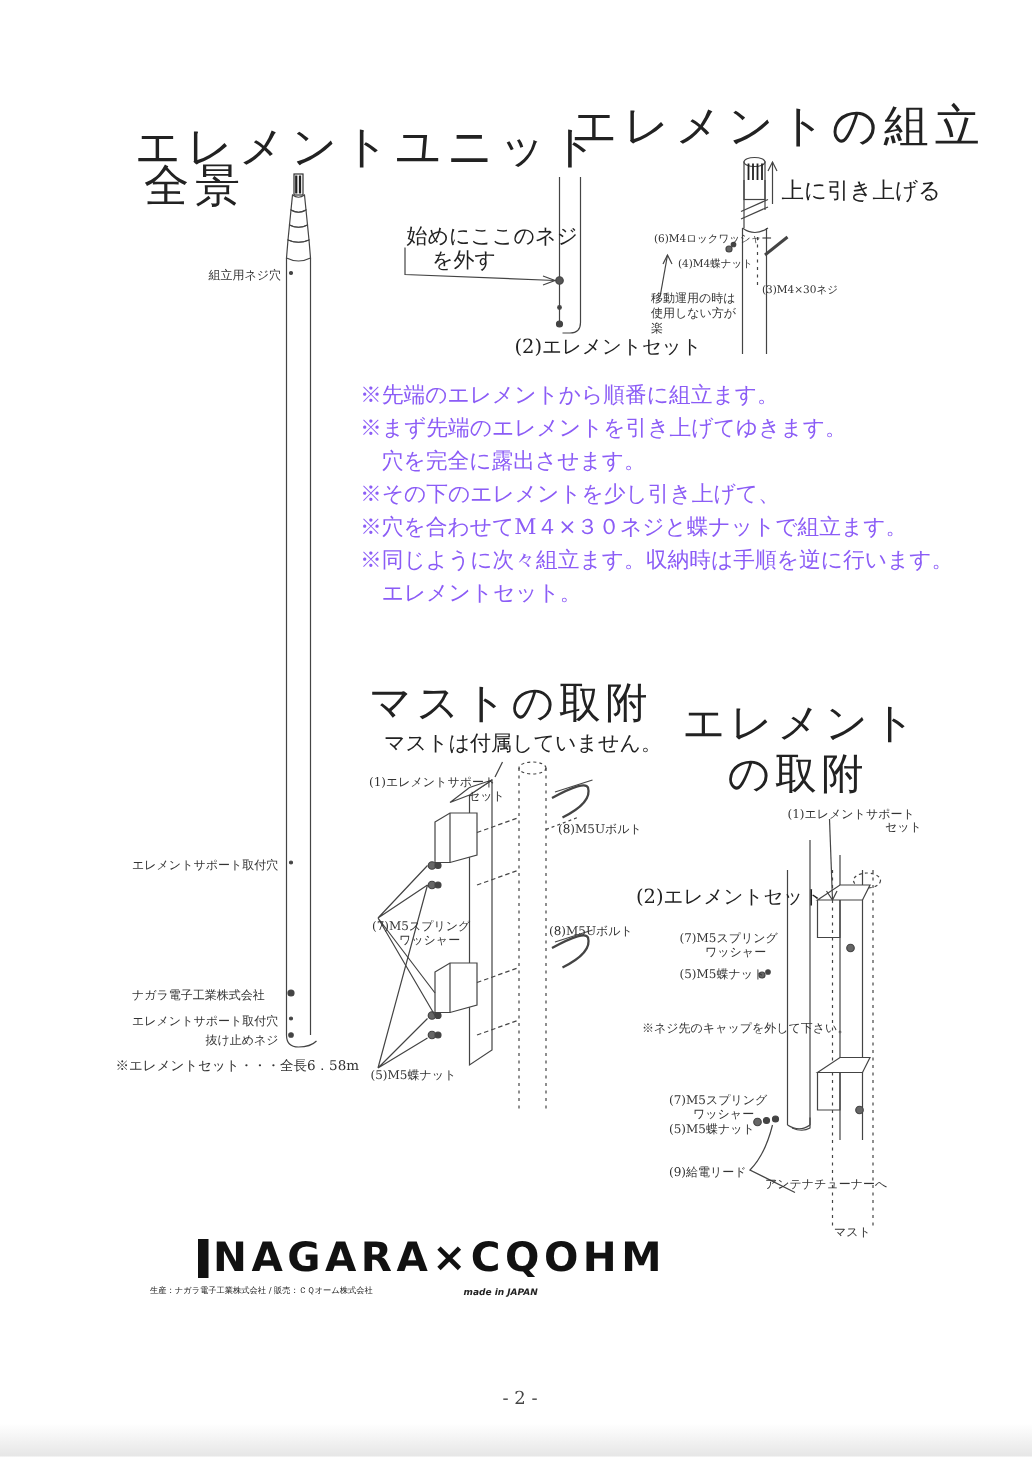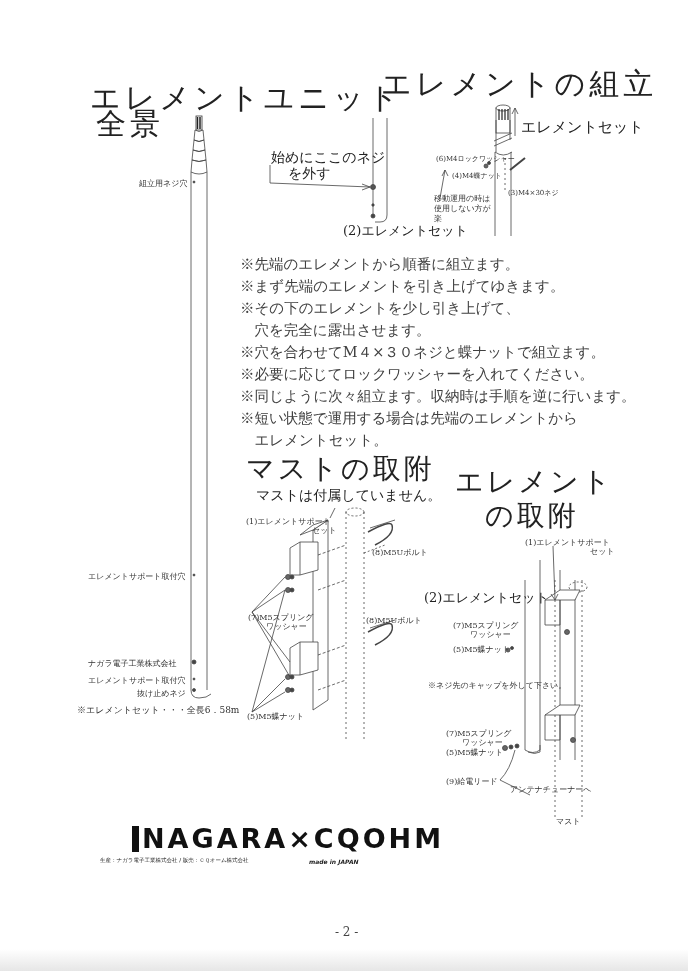"エレメントセット" div.abs { text: エレメントセット -> 上に引き上げる }
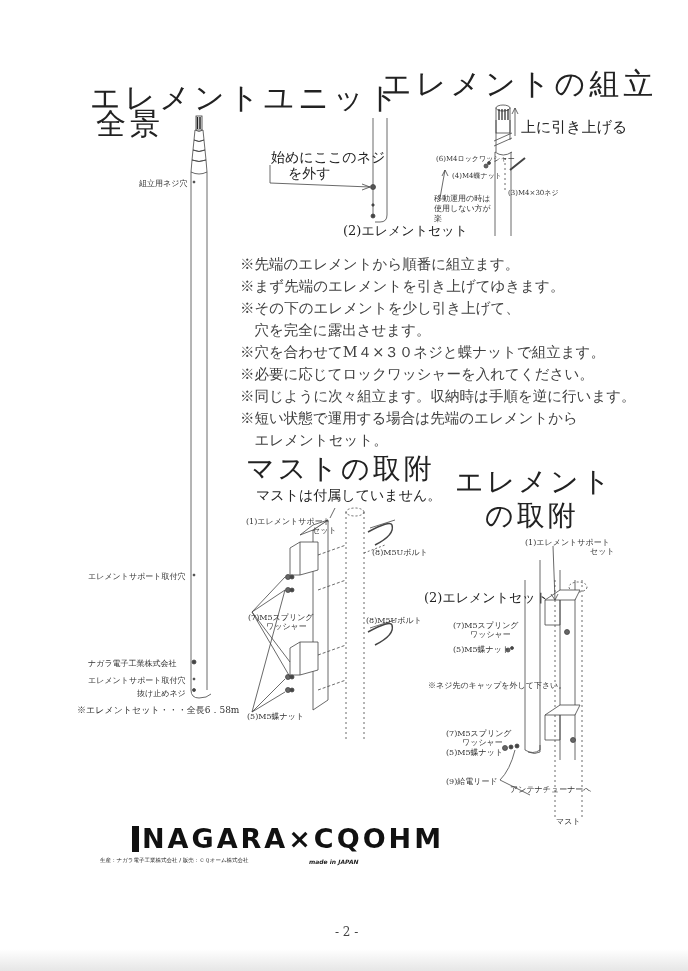"※先端のエレメントから順番に組立ます。" .instr { color: #404040 -> #8b5cf6 }
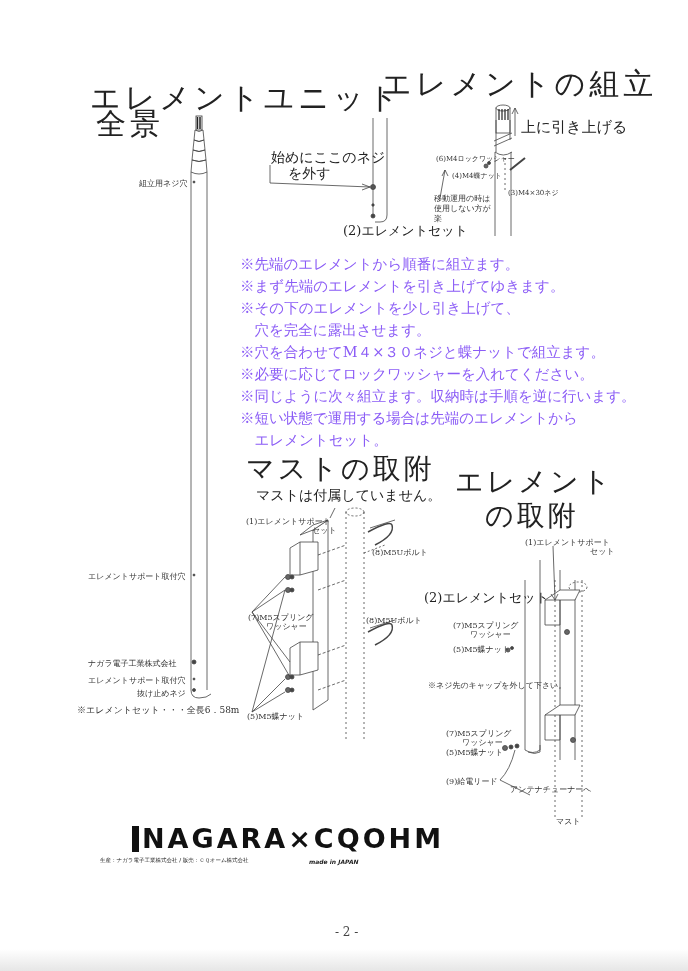"※その下のエレメントを少し引き上げて、" div { order: before "穴を完全に露出させます。" -> after "穴を完全に露出させます。" }
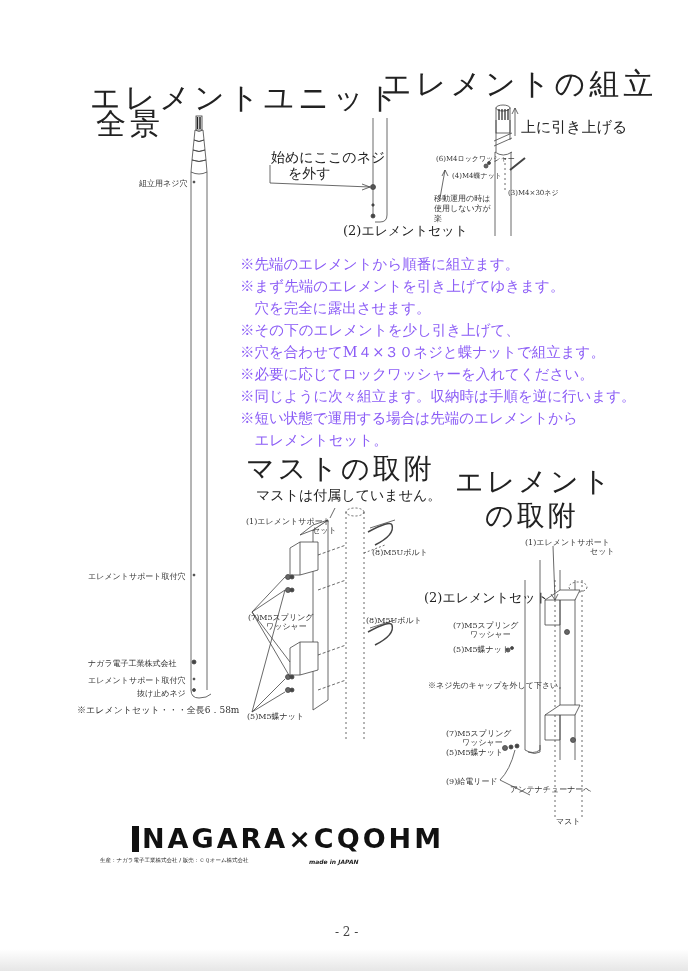"※必要に応じてロックワッシャーを入れてください。" div { html: <div>※必要に応じてロックワッシャーを入れてください。</div> -> none }
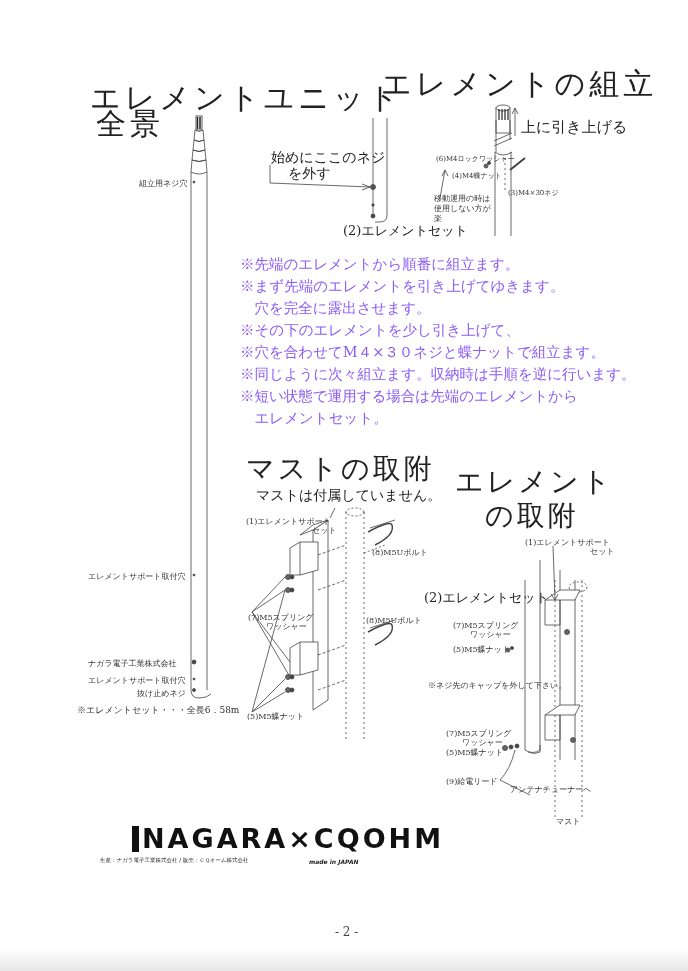"※短い状態で運用する場合は先端のエレメントから" div { html: <div>※短い状態で運用する場合は先端のエレメントから</div> -> none }
